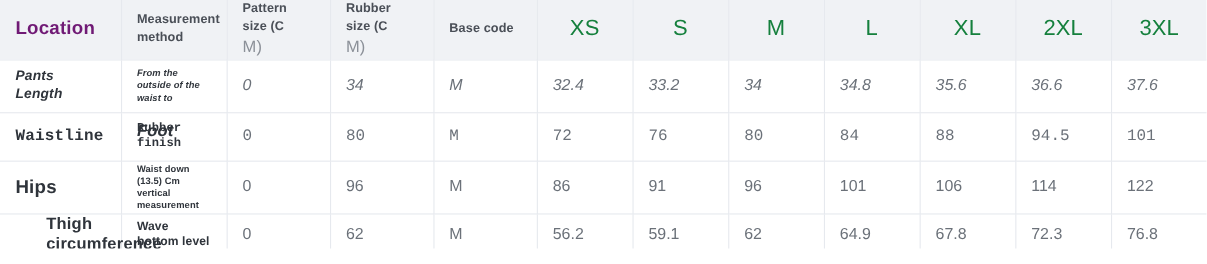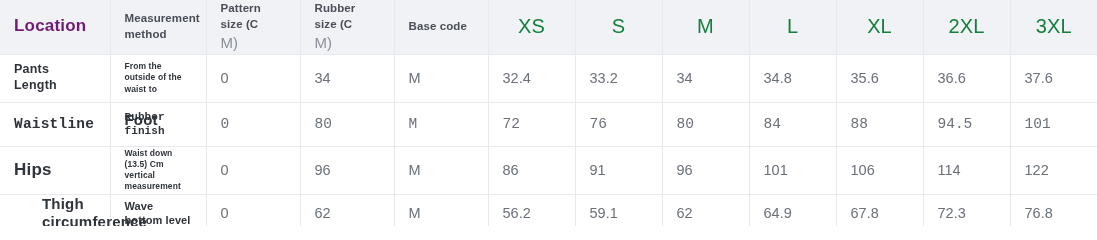"Pants Length" tbody tr.r-0 { font-style: none -> italic }
